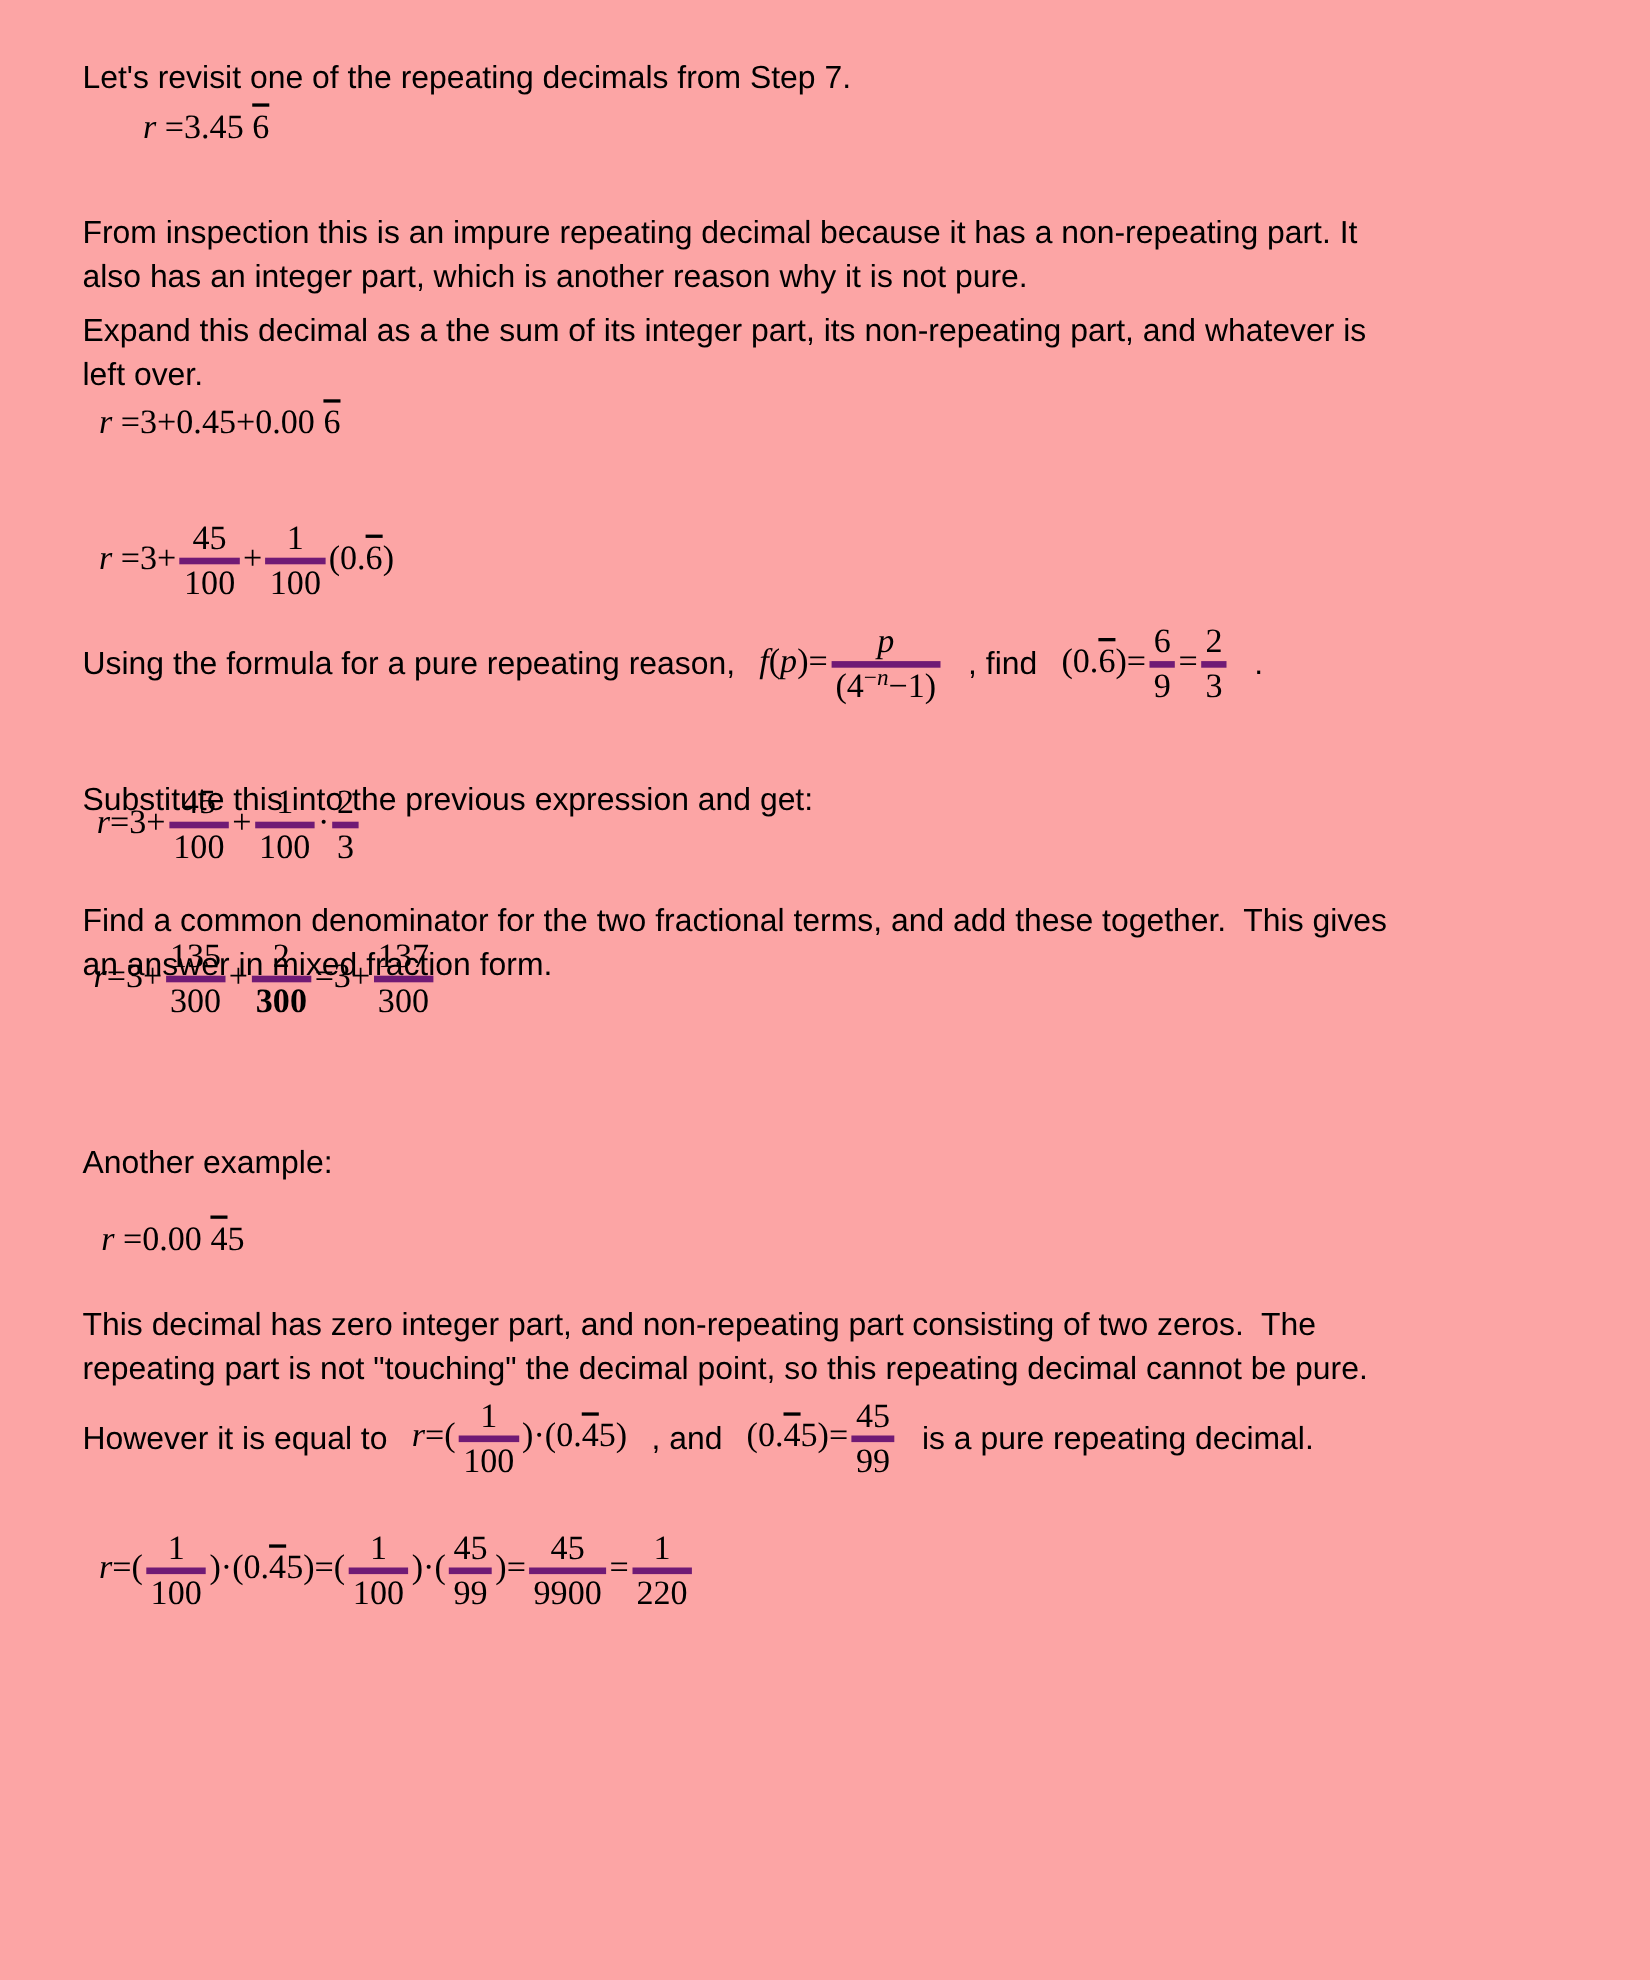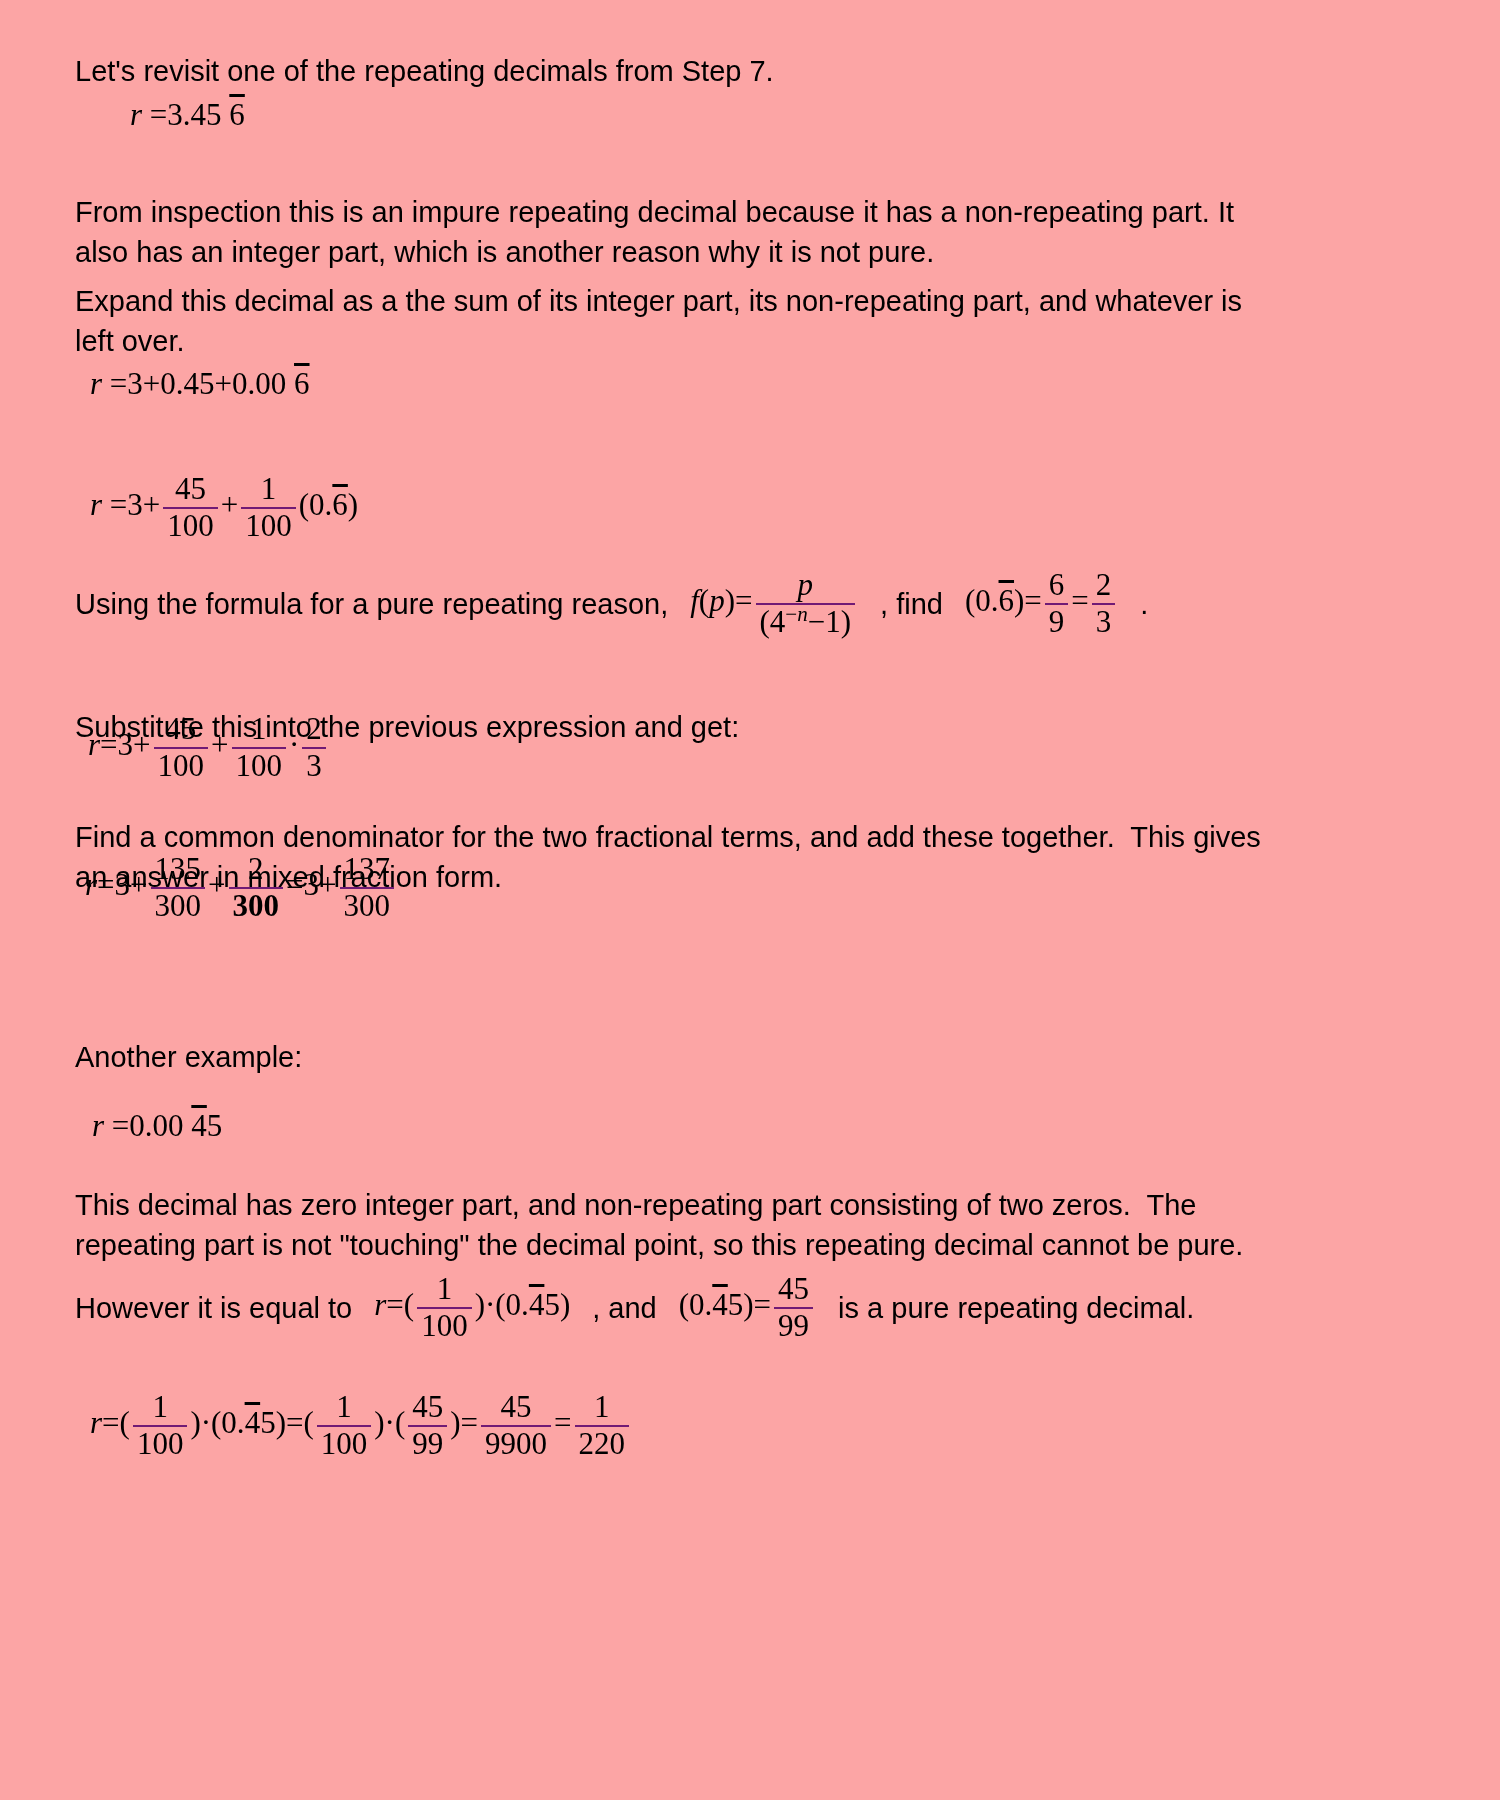"100" .frac .den { border-top: 2px solid #701a75 -> 6px solid #701a75 }
